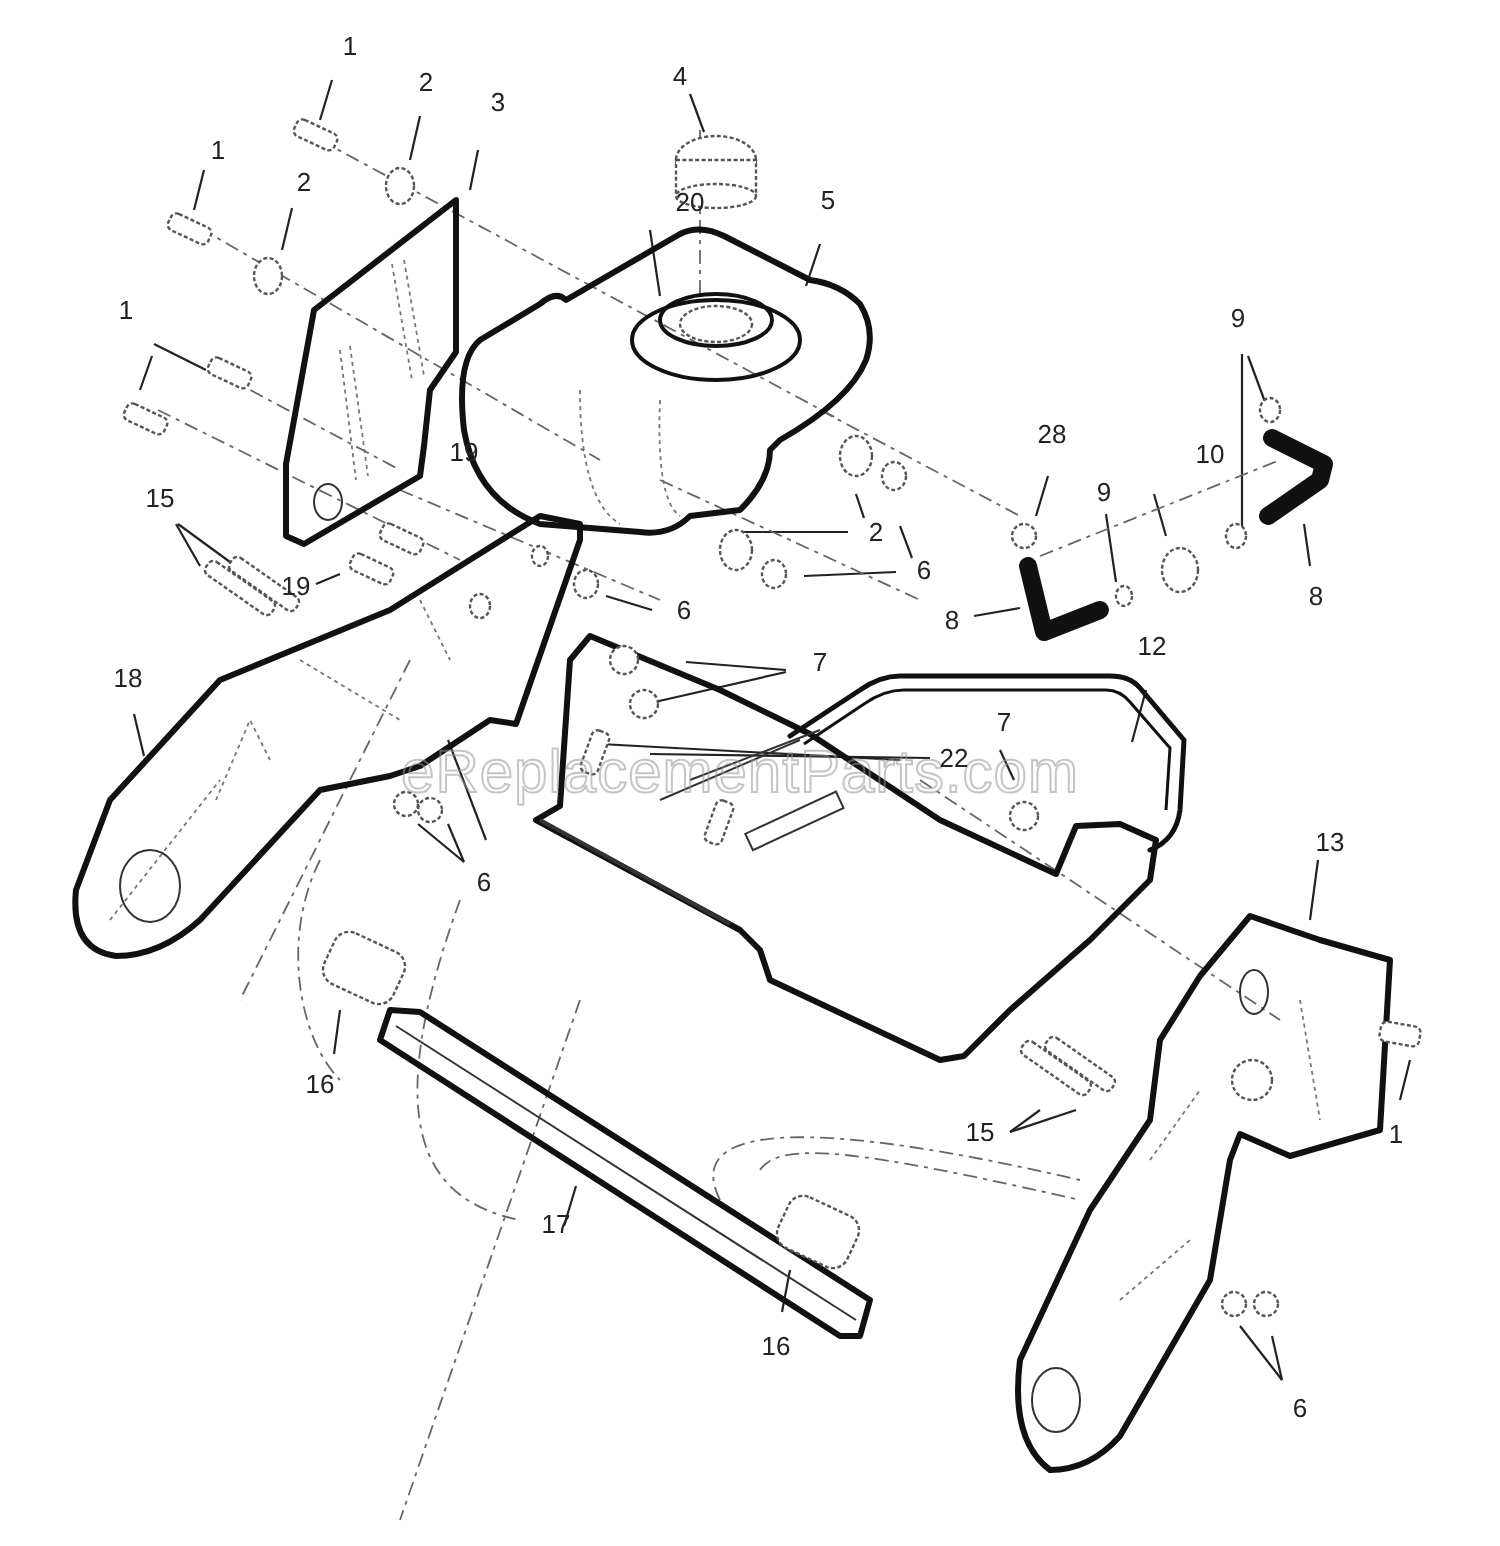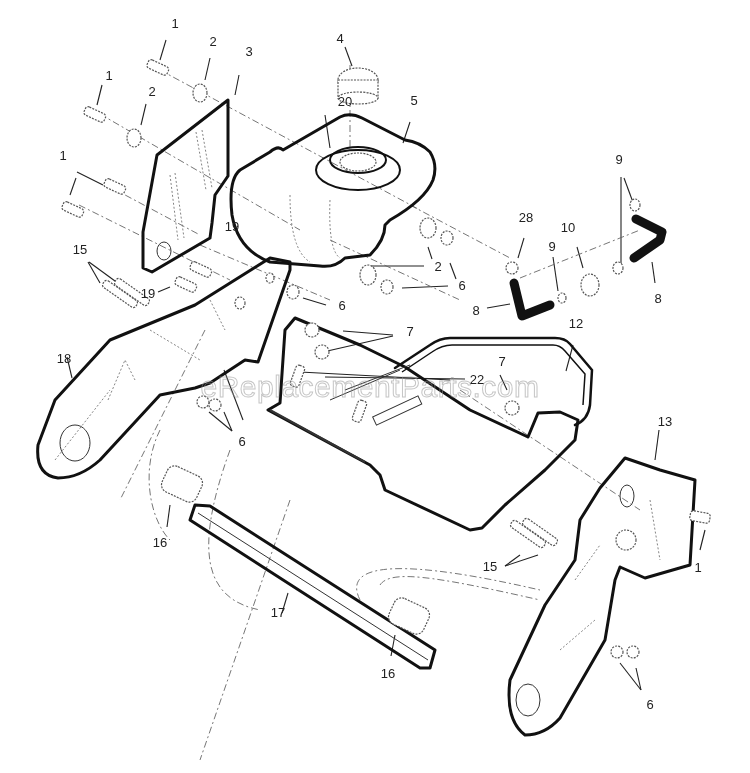"10" div.callout { left: 568px -> 605px }
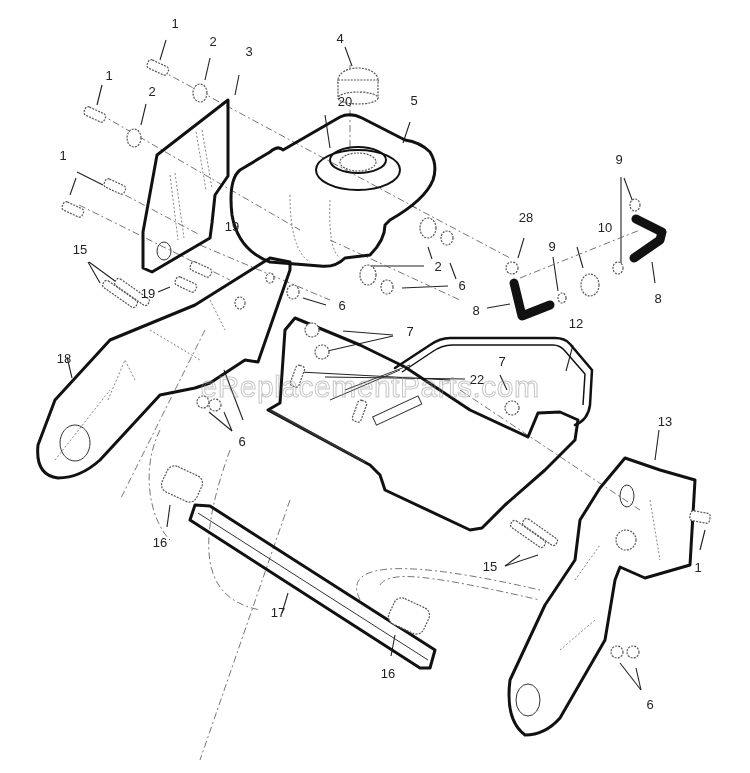"18" div.callout { margin-top: 19px -> none }
